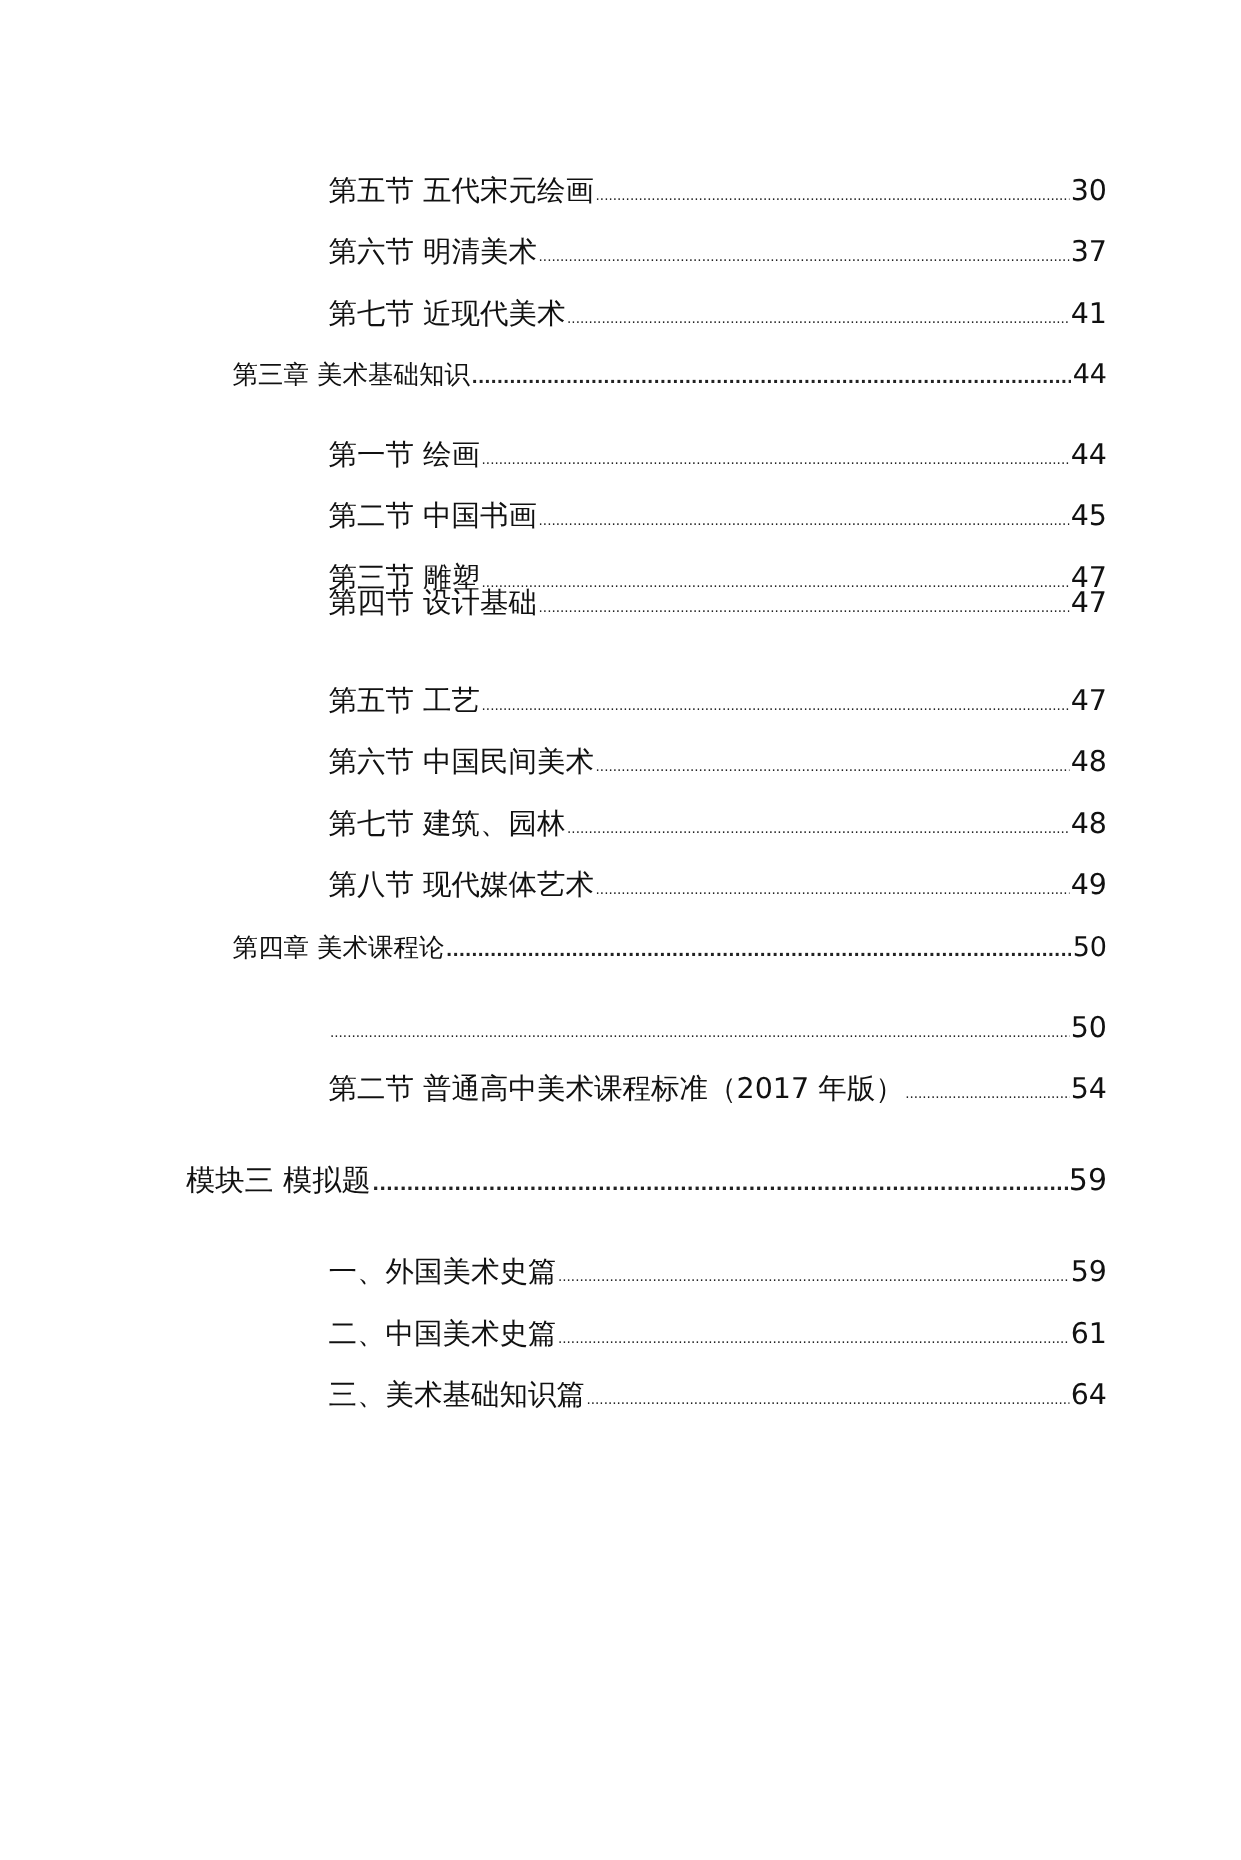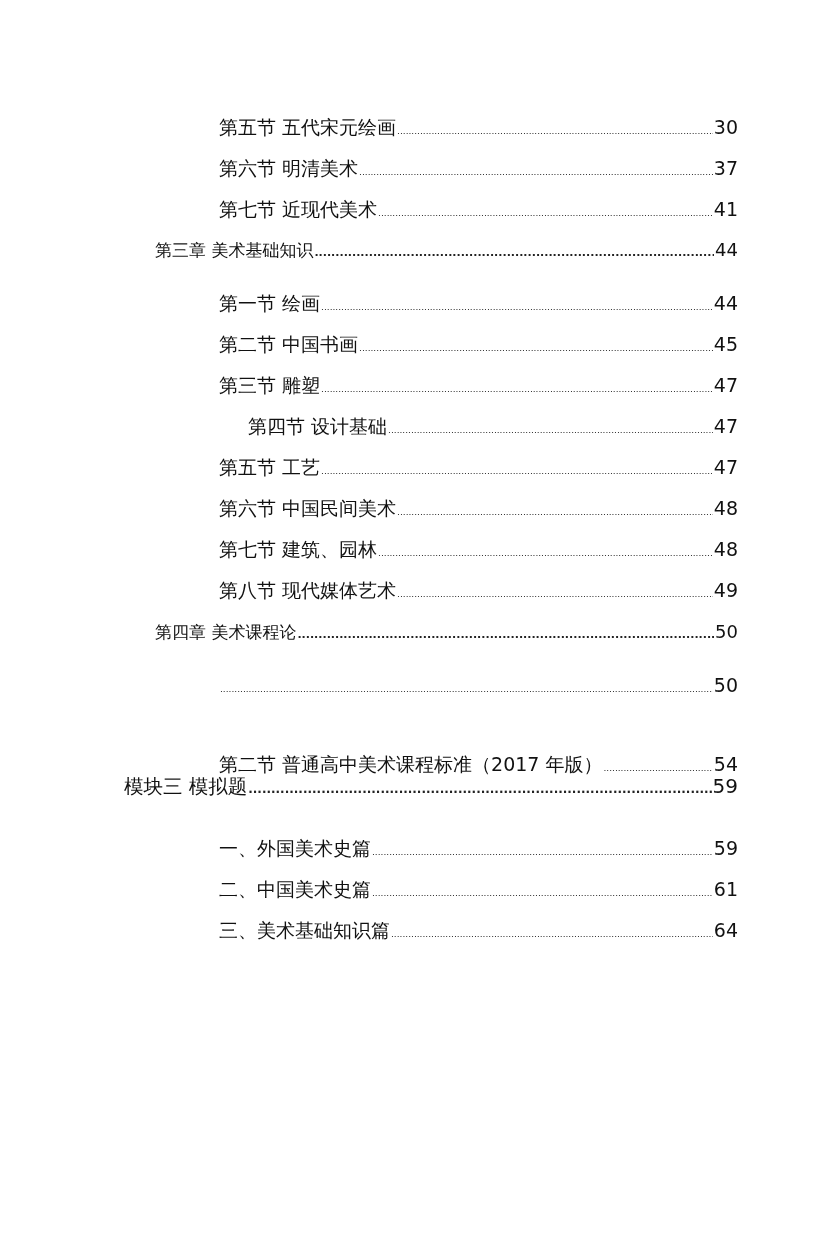"第四节 设计基础" div.entry { margin-left: 29px -> none; top: 416px -> 392px }
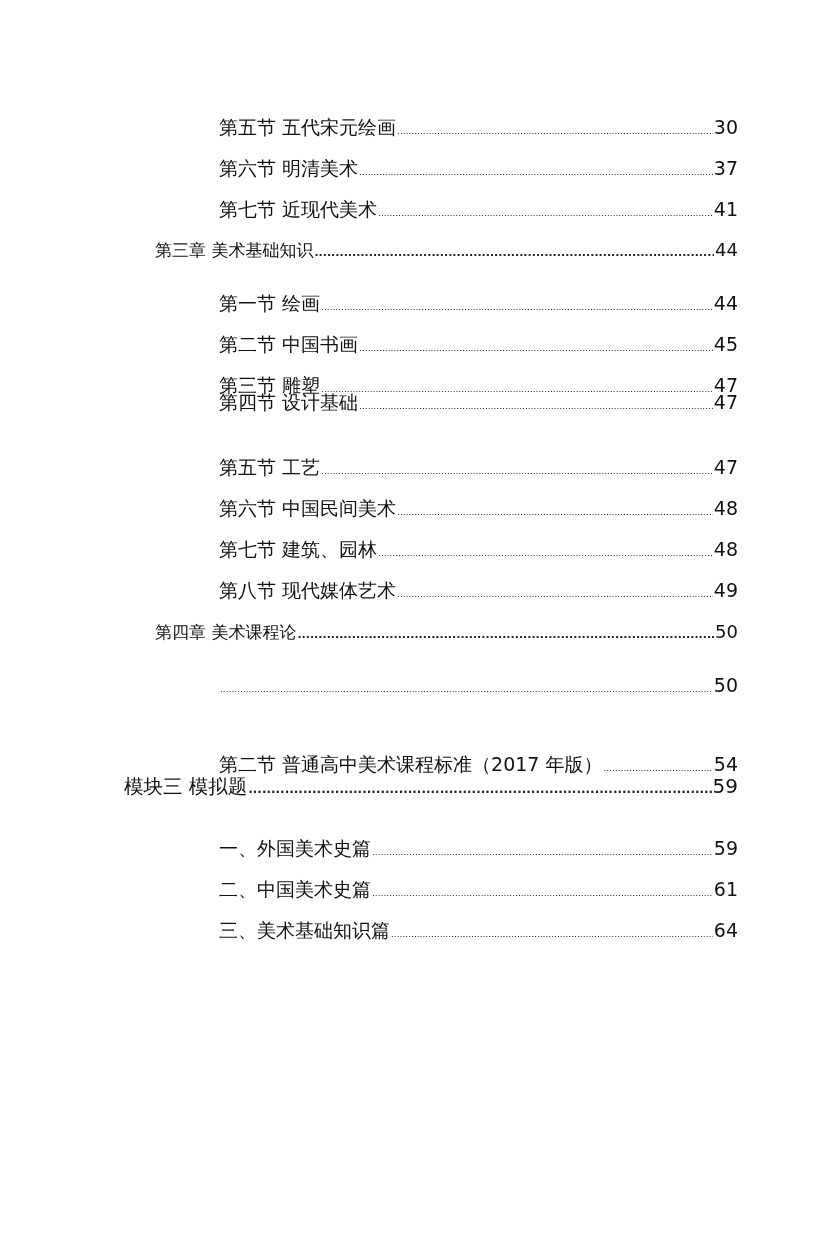"第二节 普通高中美术课程标准（2017 年版）" div.entry { margin-top: 38px -> none }
